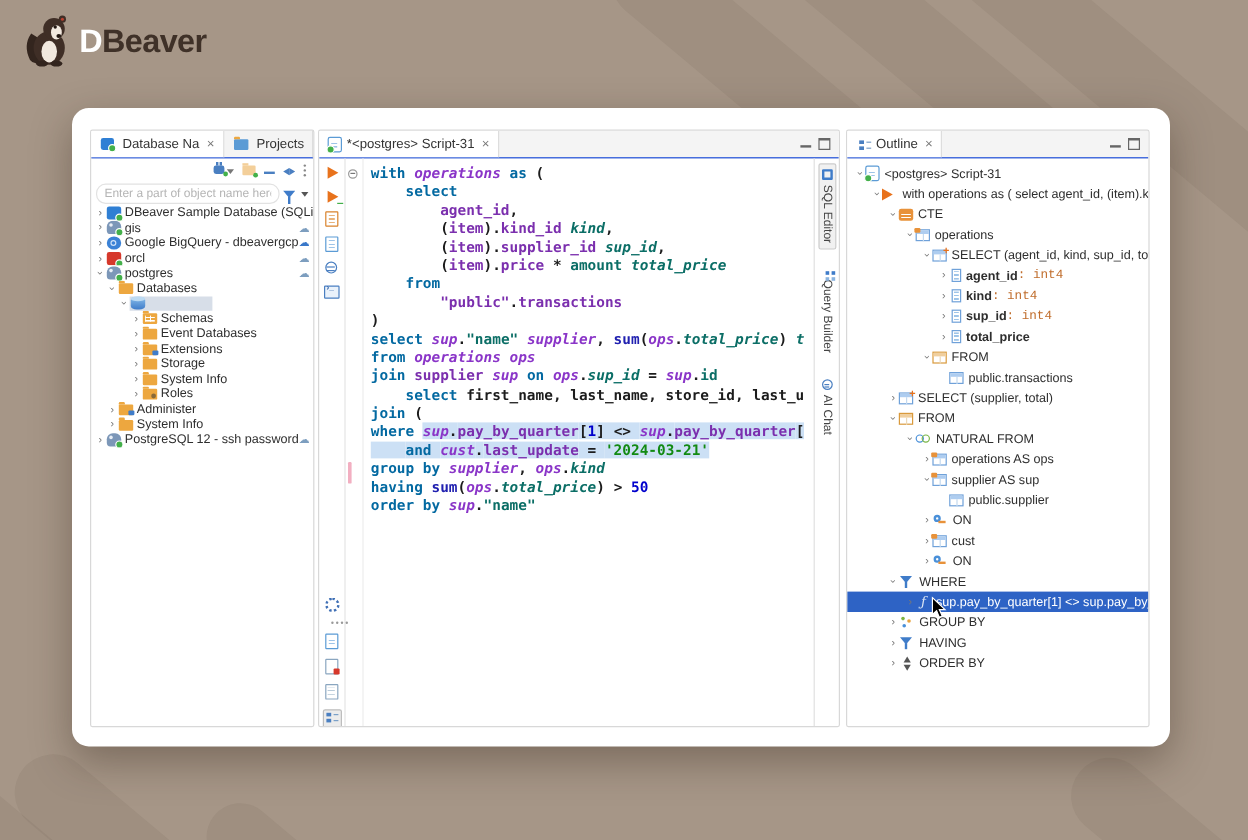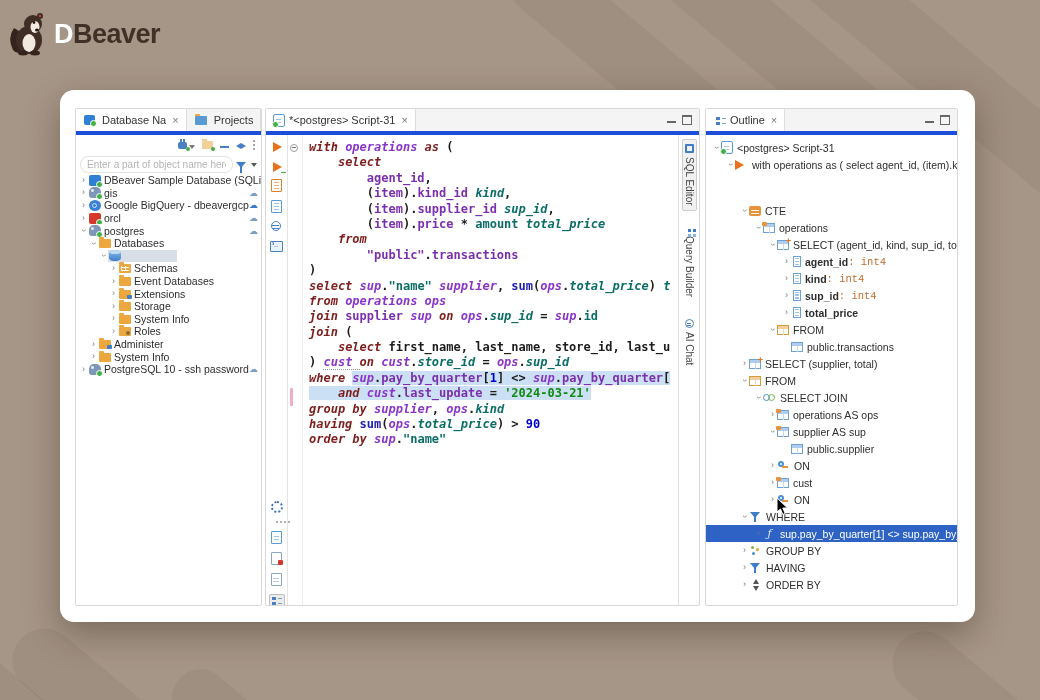"DBeaver" .brand { left: 6px -> 18px }
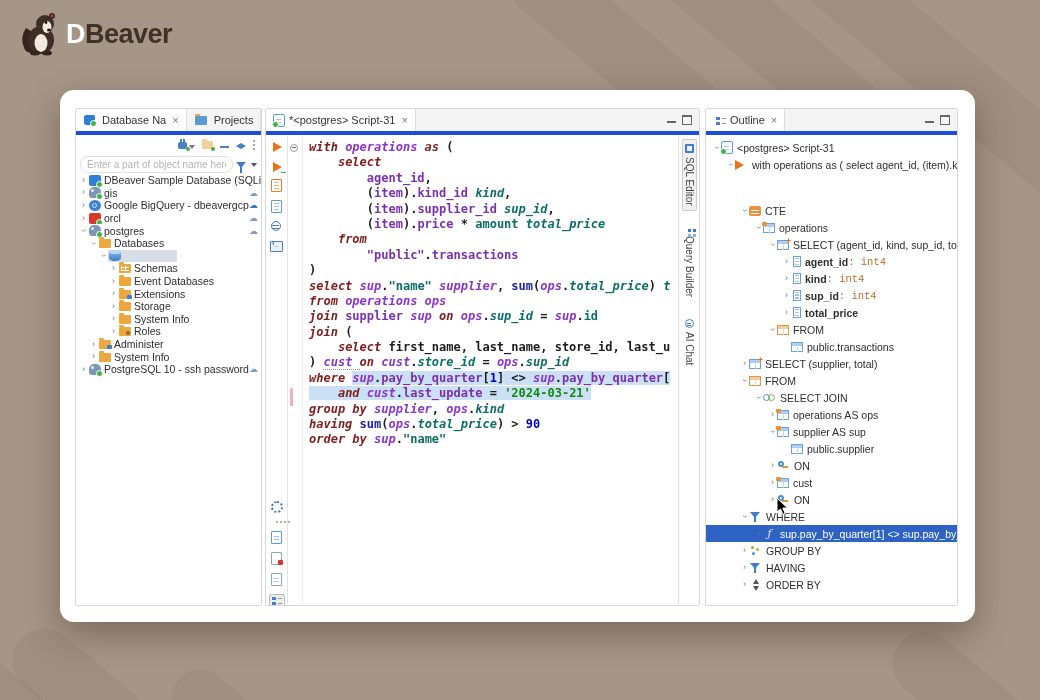"Database Na" .tabbar { border-bottom: 4px solid #1d4ed8 -> 1px solid #1d4ed8 }
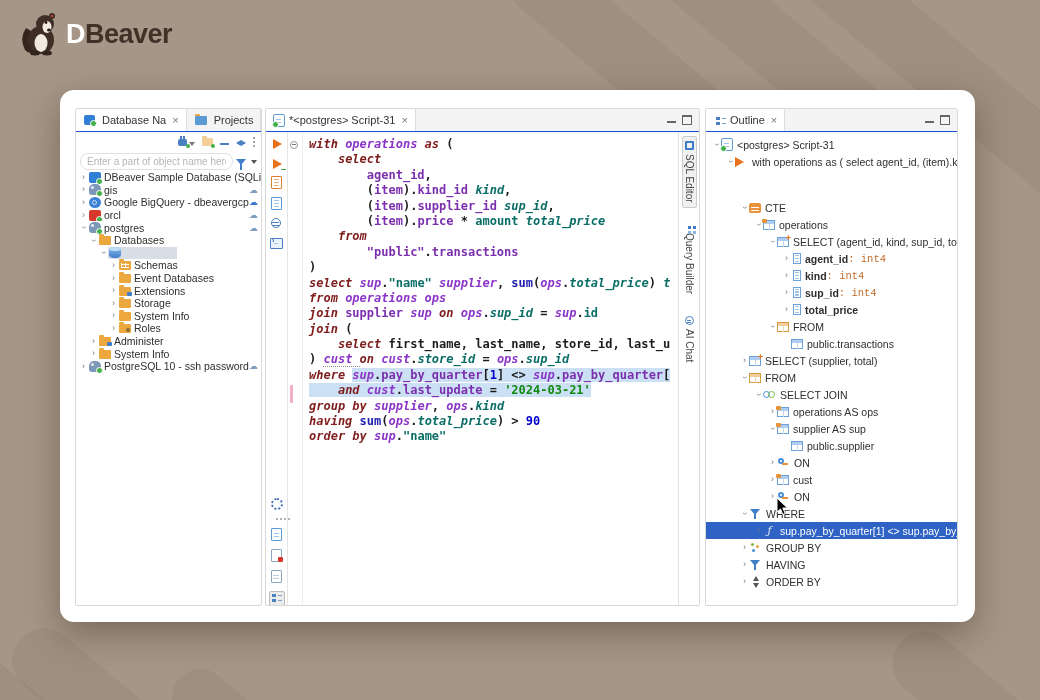"with" .tk-kw { color: #7f1d1d -> #0369a1; font-style: italic -> none }
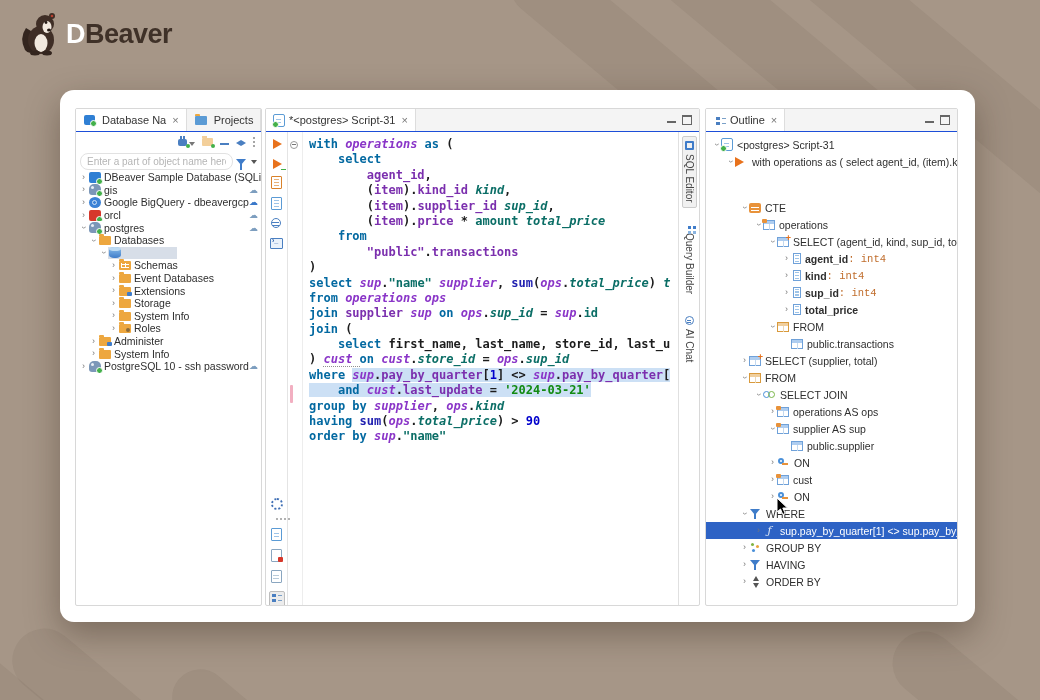"CTE" div.orow { margin-top: 29px -> none }
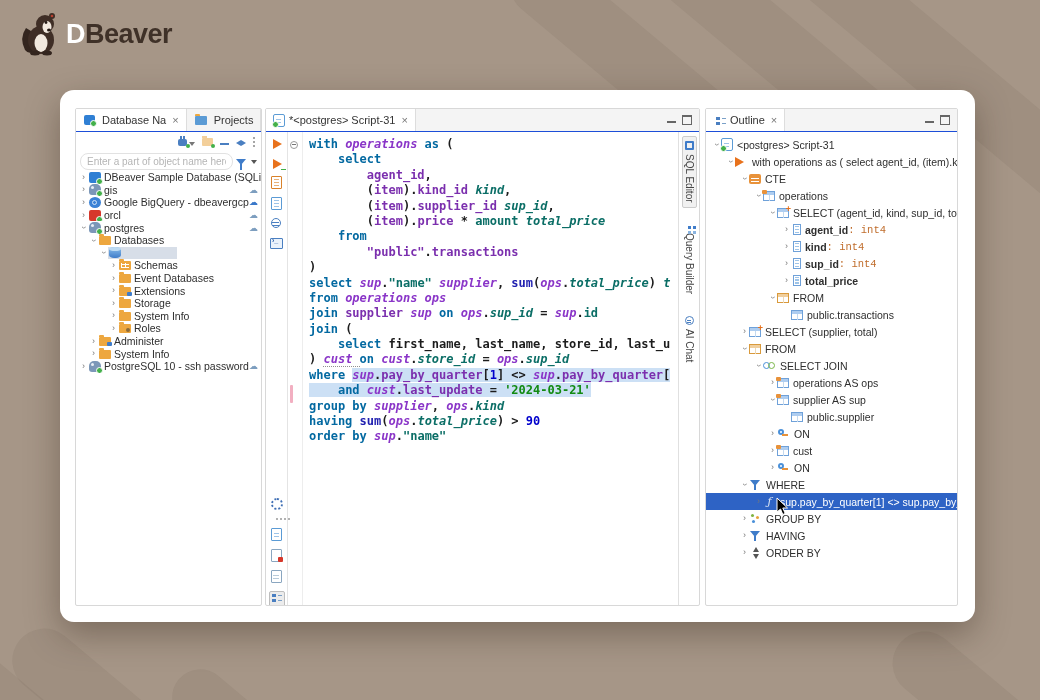"join (" div.cl { order: before "select first_name, last_name, store_id," -> after "select first_name, last_name, store_id," }
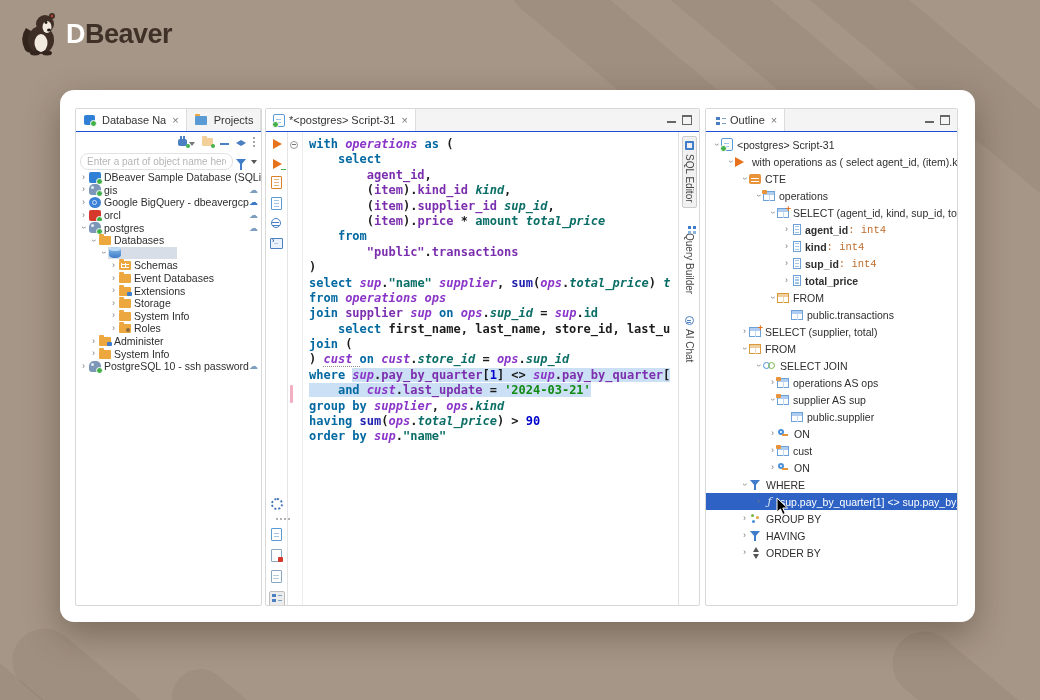"PostgreSQL 10 - ssh password" span { text: 10 -> 12 }
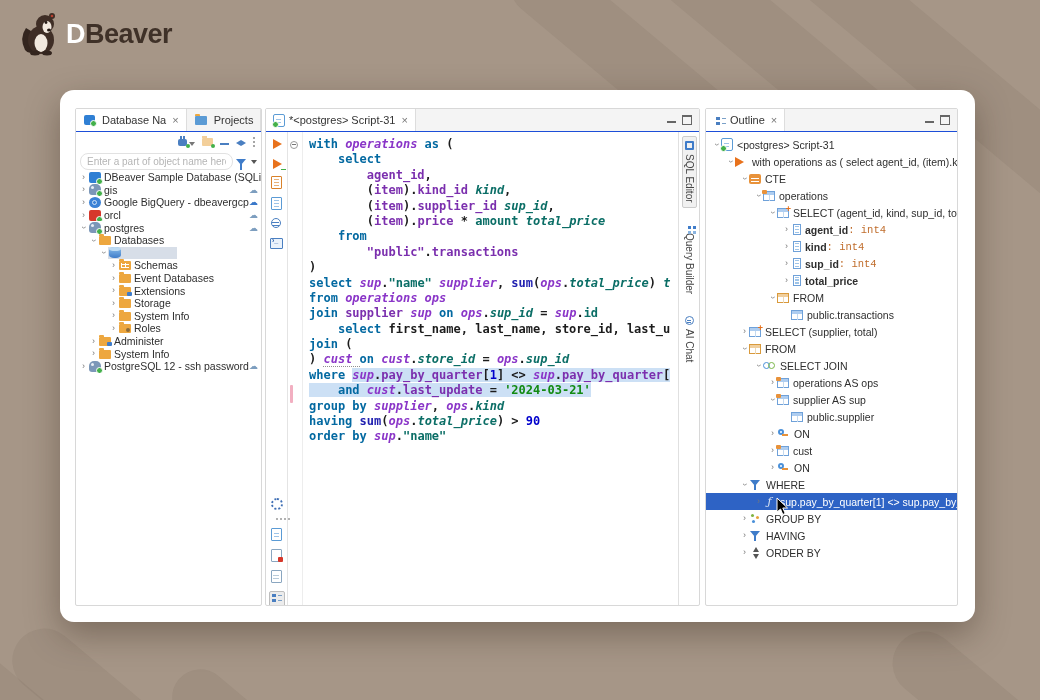") cust on cust.store_id =" div.cl { html: <div><span>) </span><span>cust </span><span>on </span><span>cust</span><span>.</span><span>store_id</span><span> = </span><span>ops</span><span>.</span><span>sup_id</span></div> -> none }
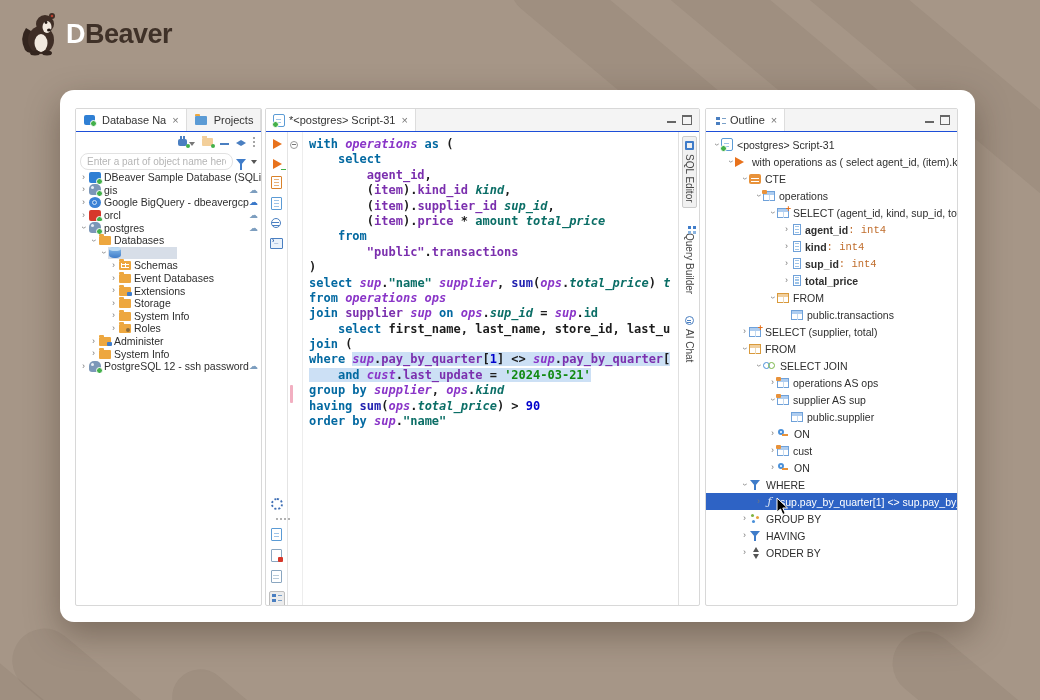"SELECT JOIN" span { text: SELECT JOIN -> NATURAL FROM }
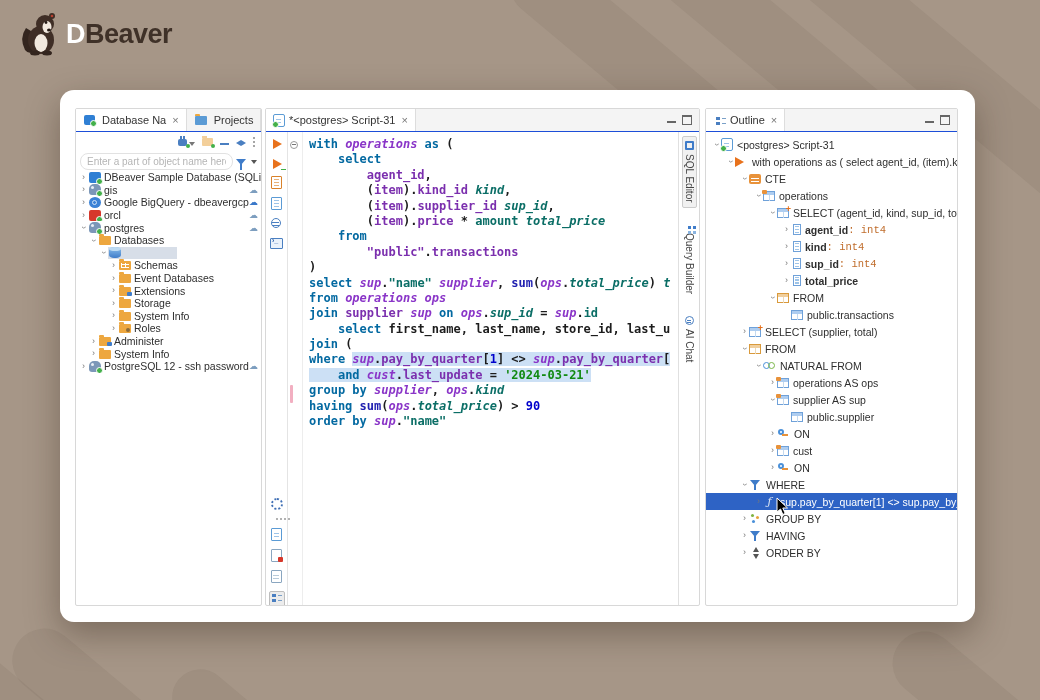"90" span.tk-nu { text: 90 -> 50 }
